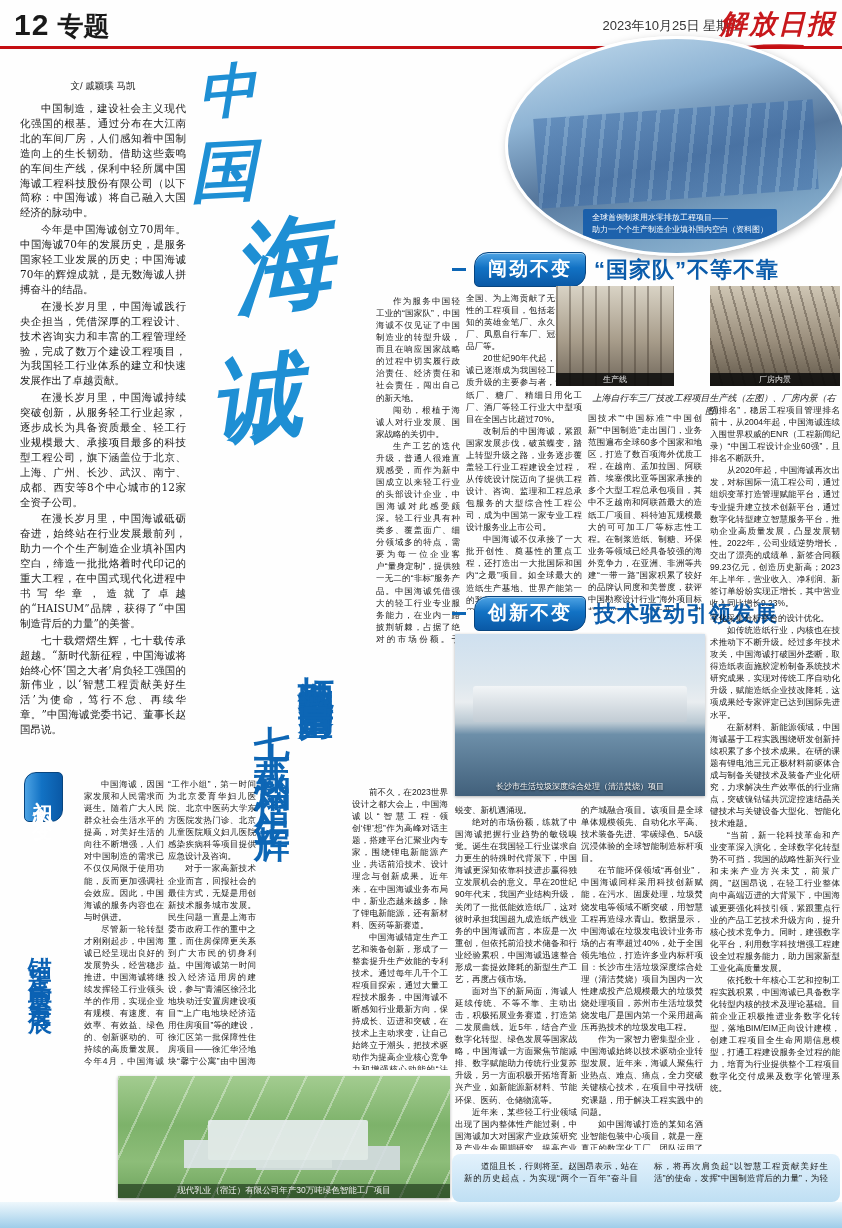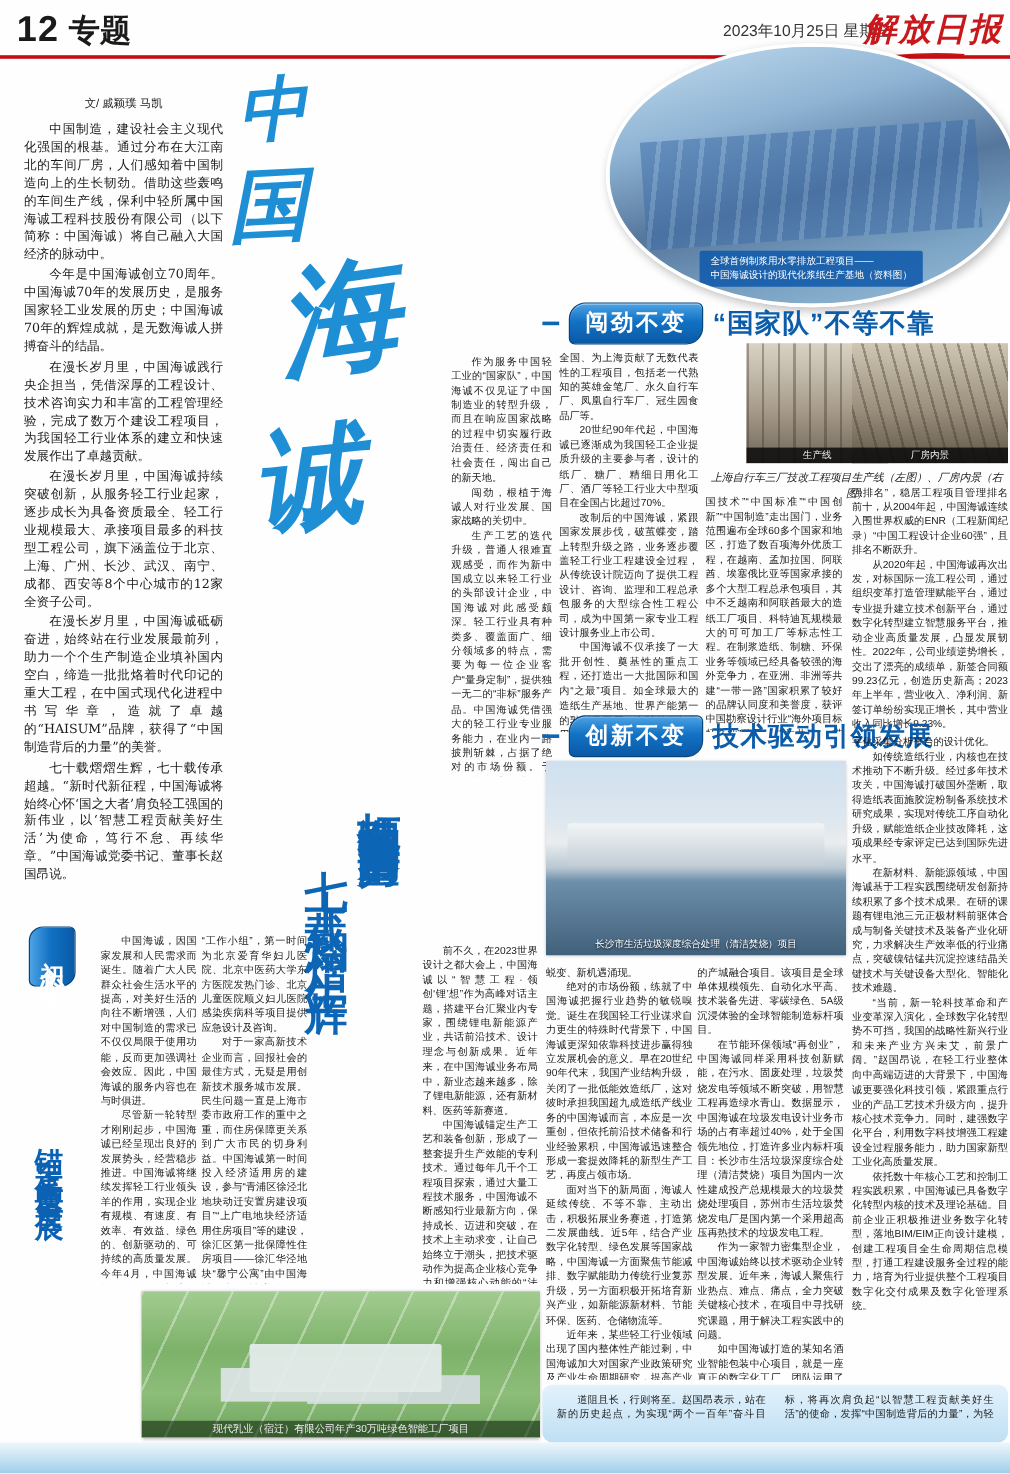"中国海诚设计的现代化浆纸生产基地（资料图）" div { text: 中国海诚设计的现代化浆纸生产基地 -> 助力一个个生产制造企业填补国内空白 }
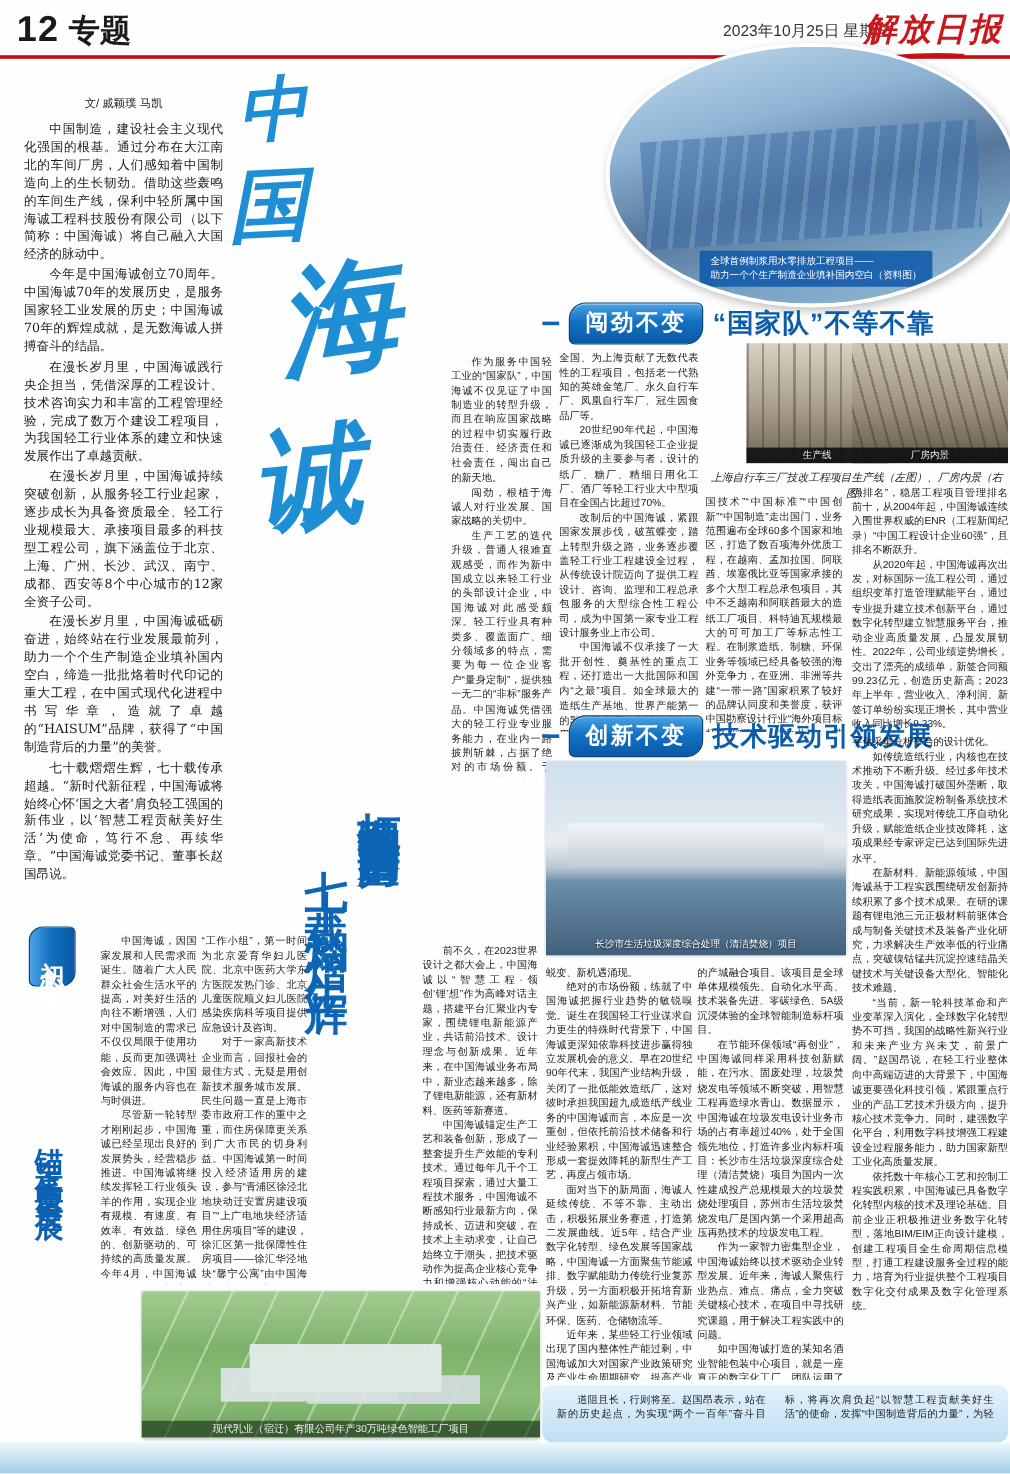"生产线" div.abs { left: 622px -> 556px }
